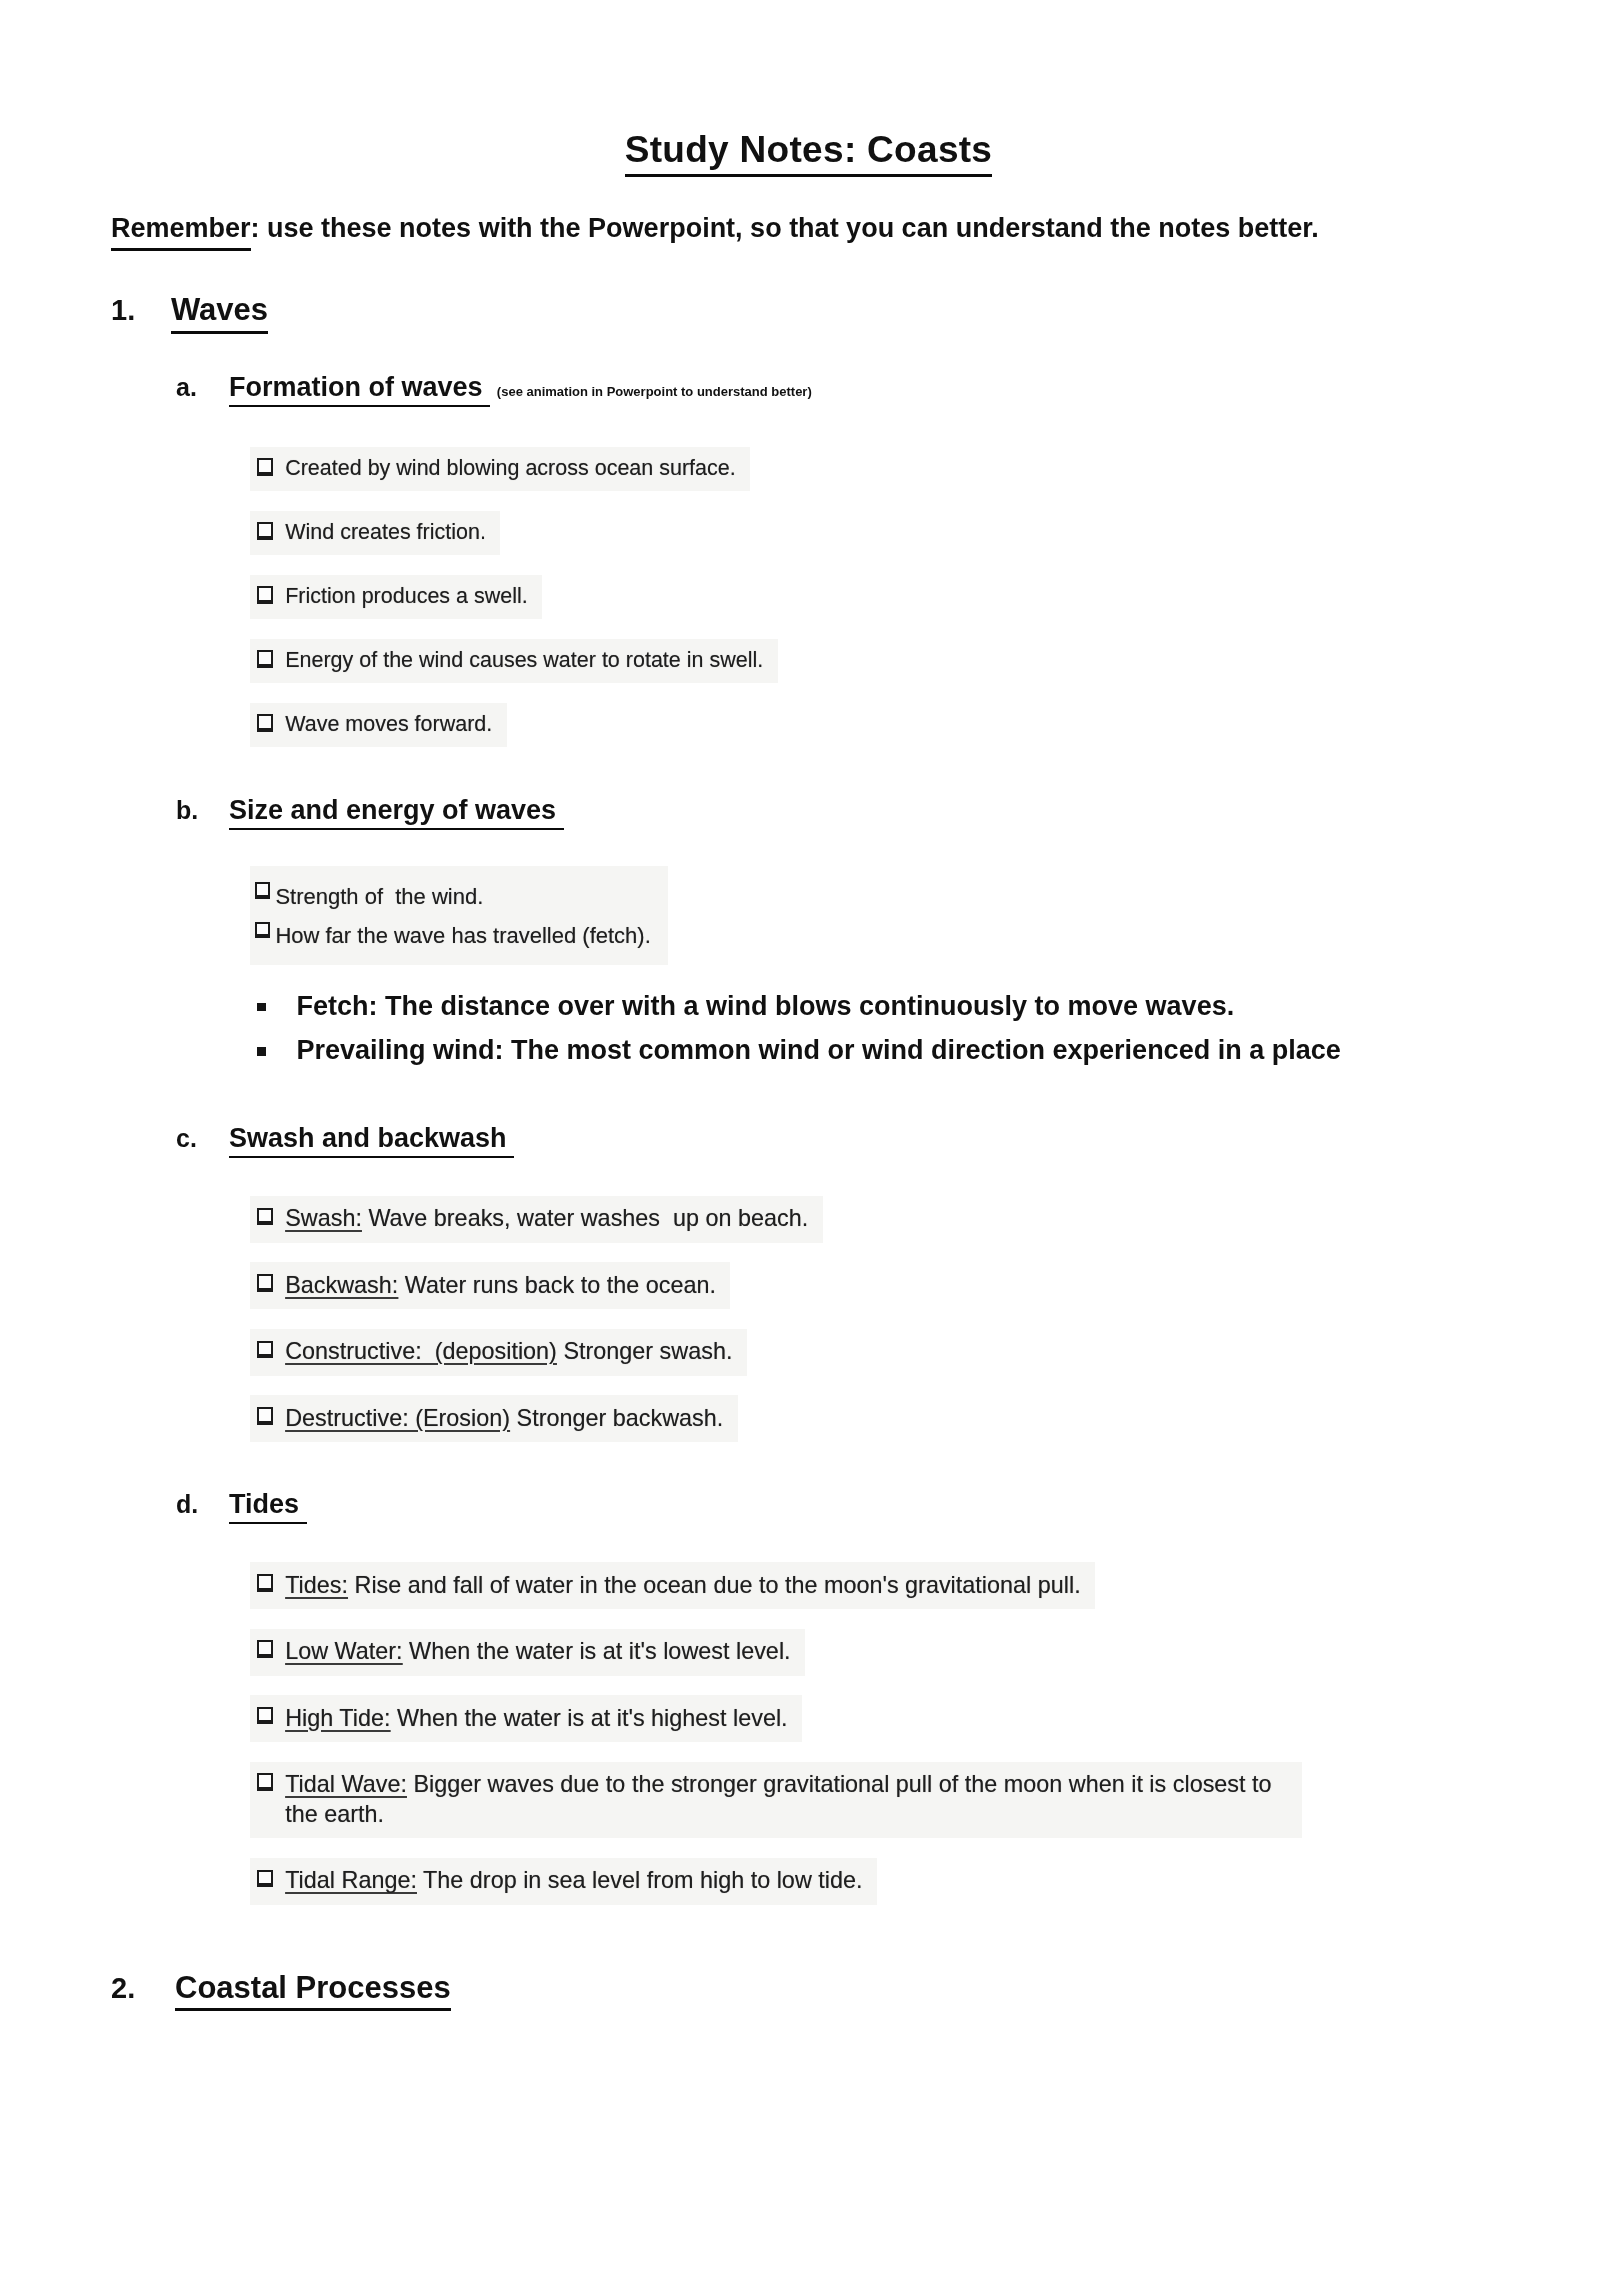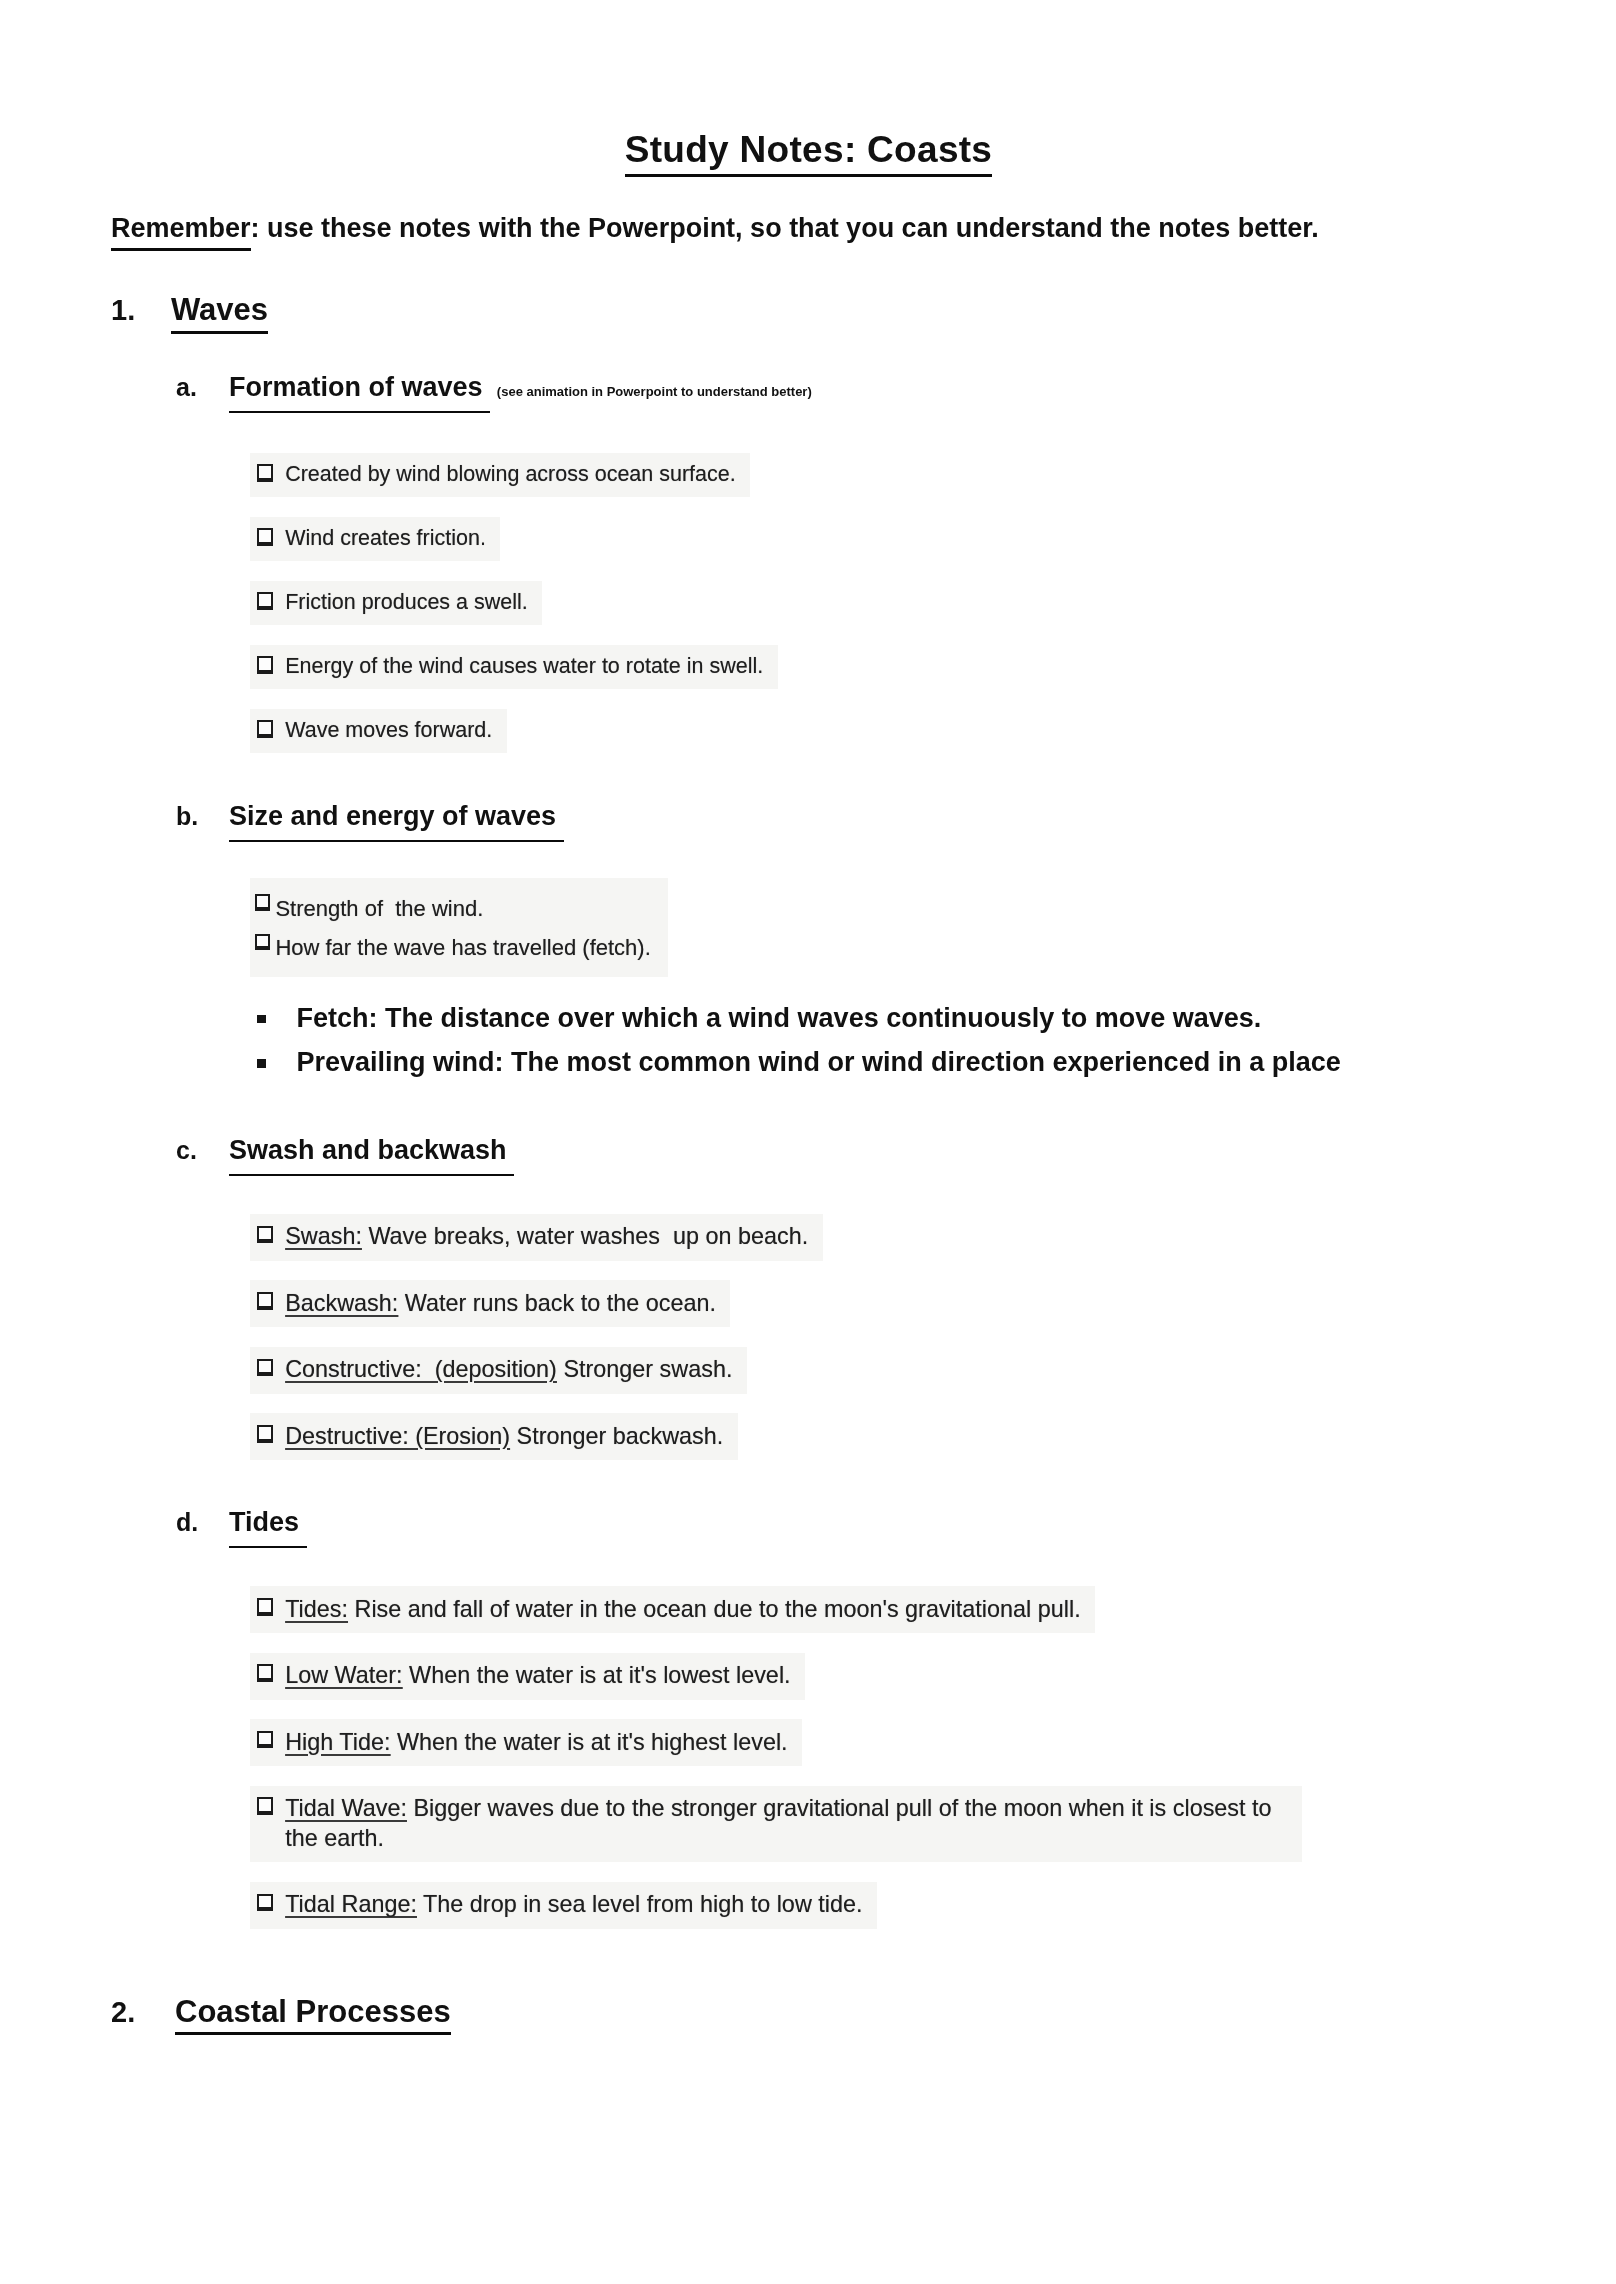"Formation of waves" .sub-row .sub-title { padding-bottom: 8px -> 2px }
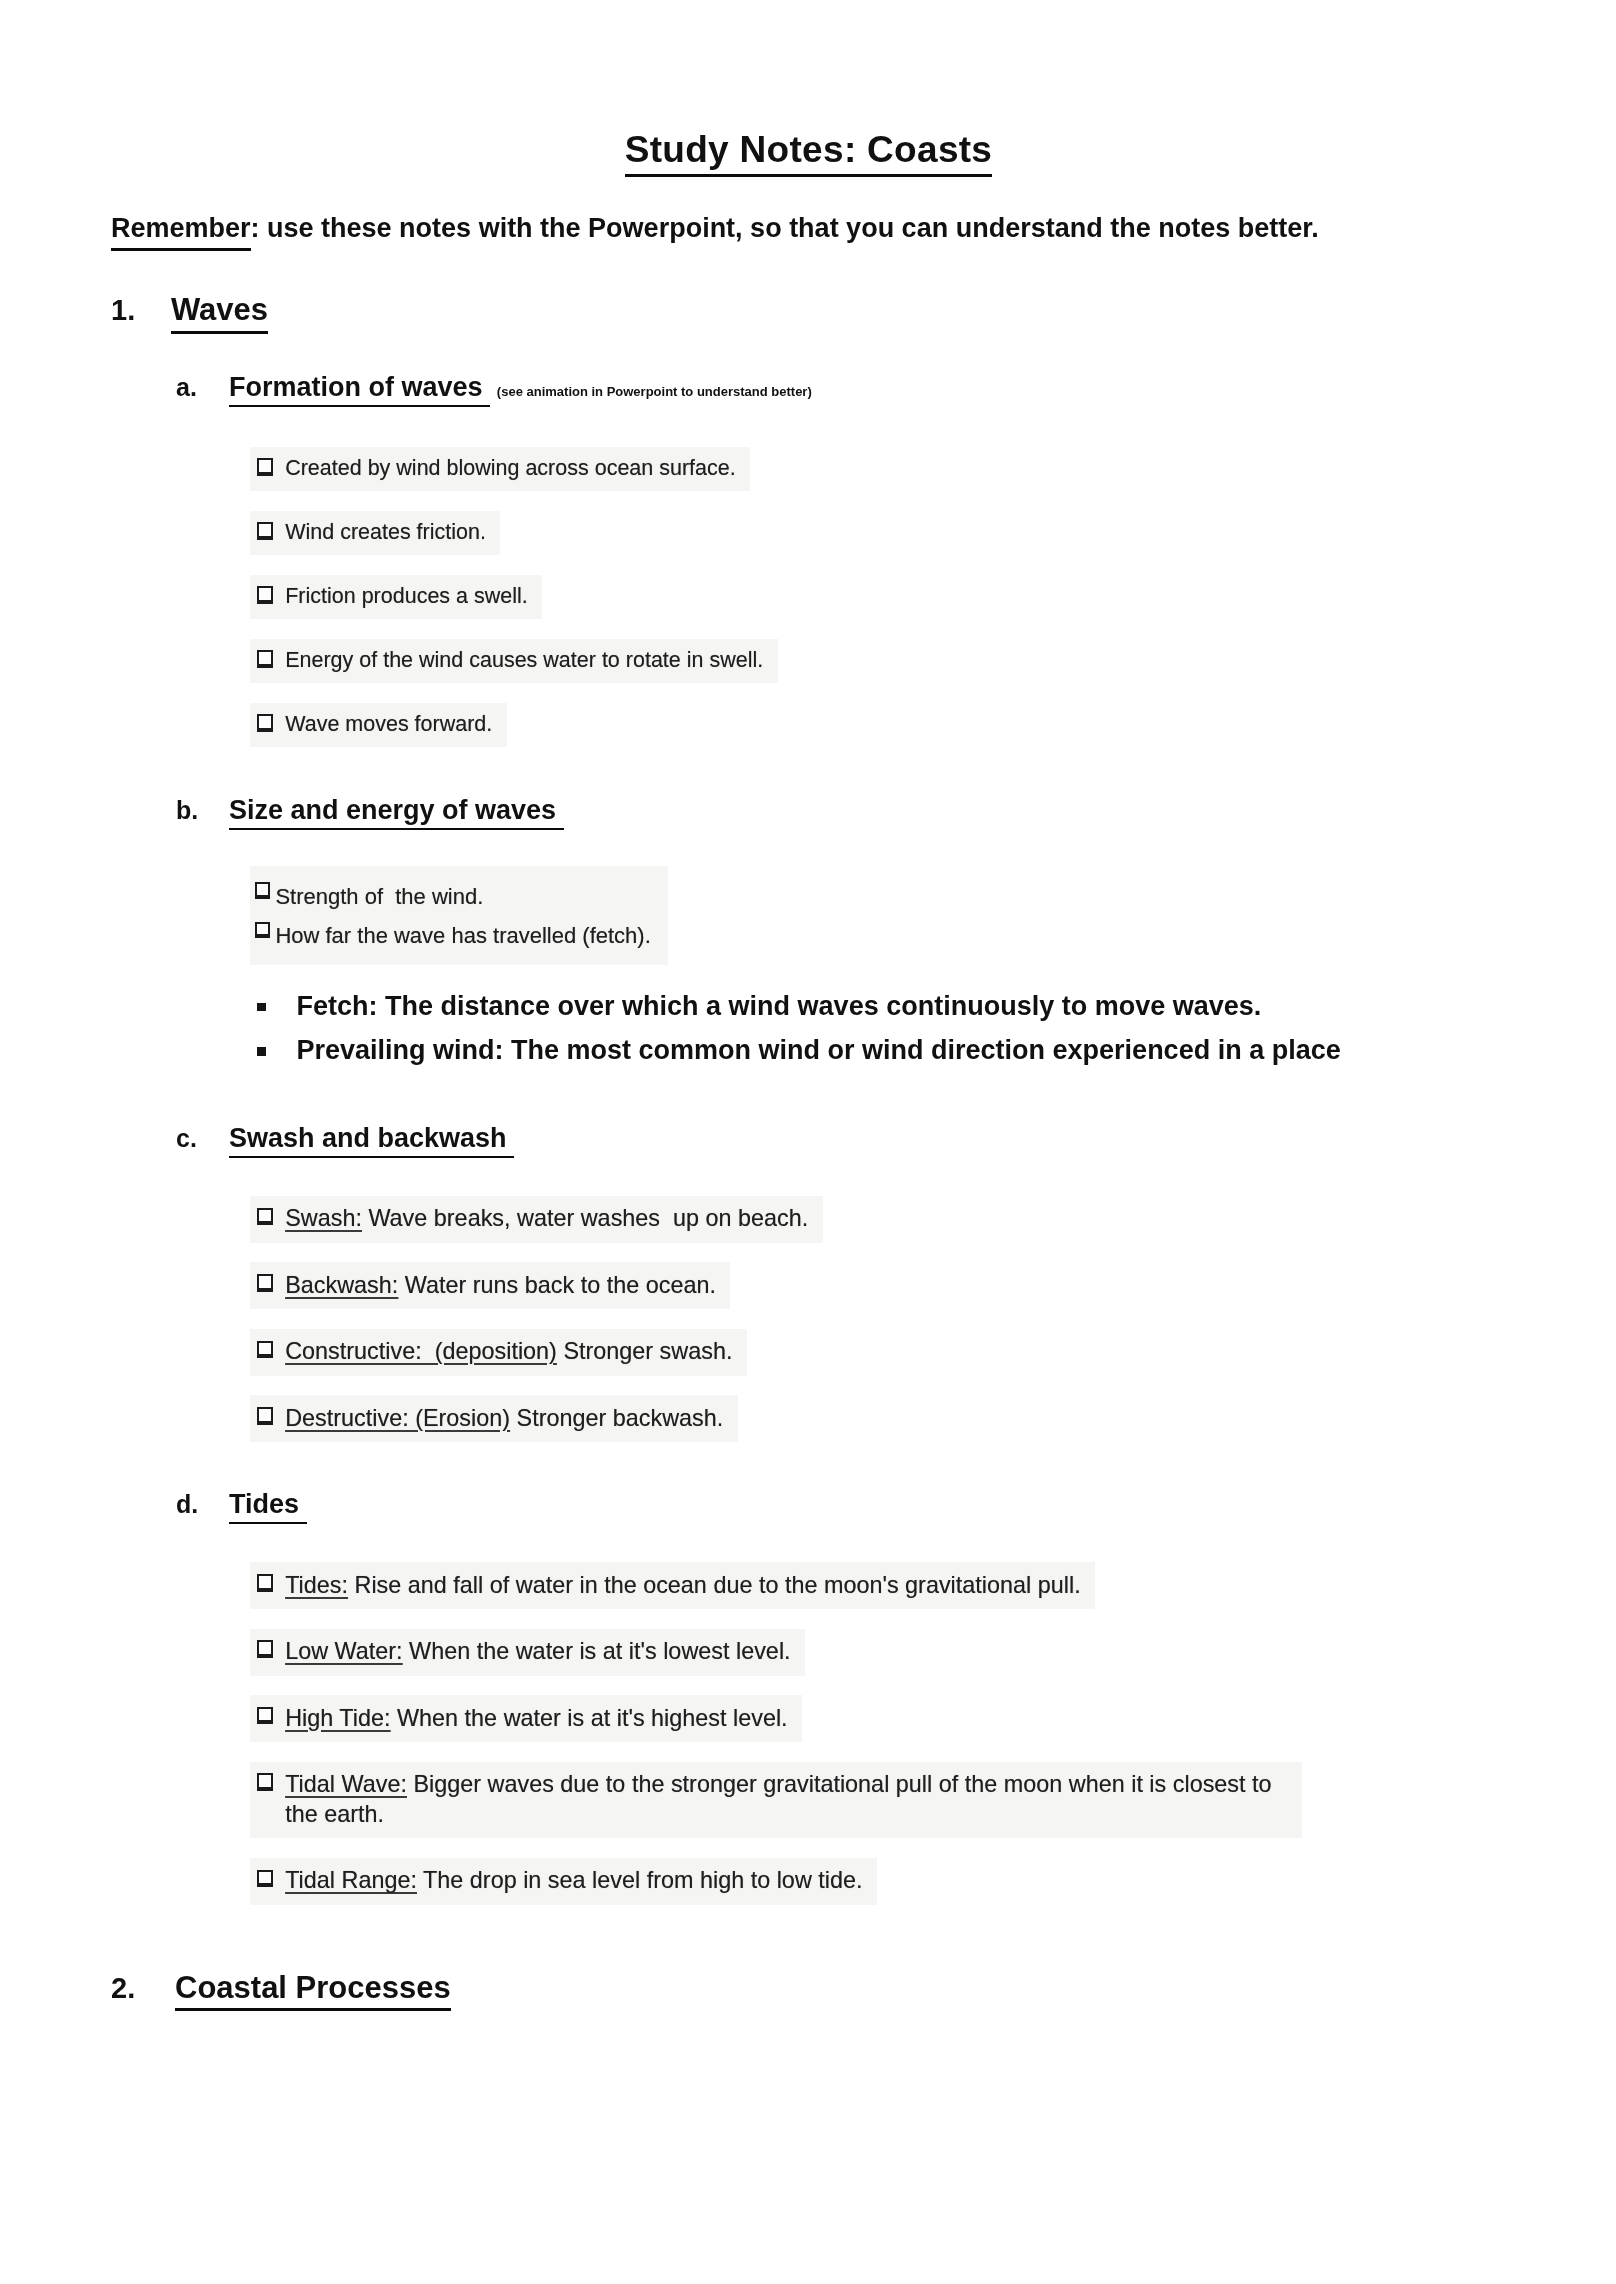"The distance over which a" span { text: which a wind waves -> with a wind blows }
